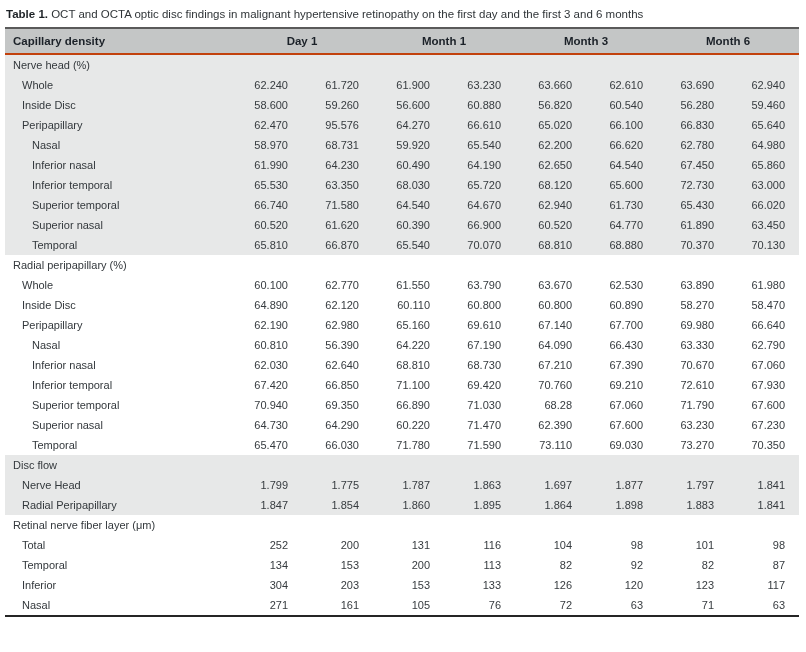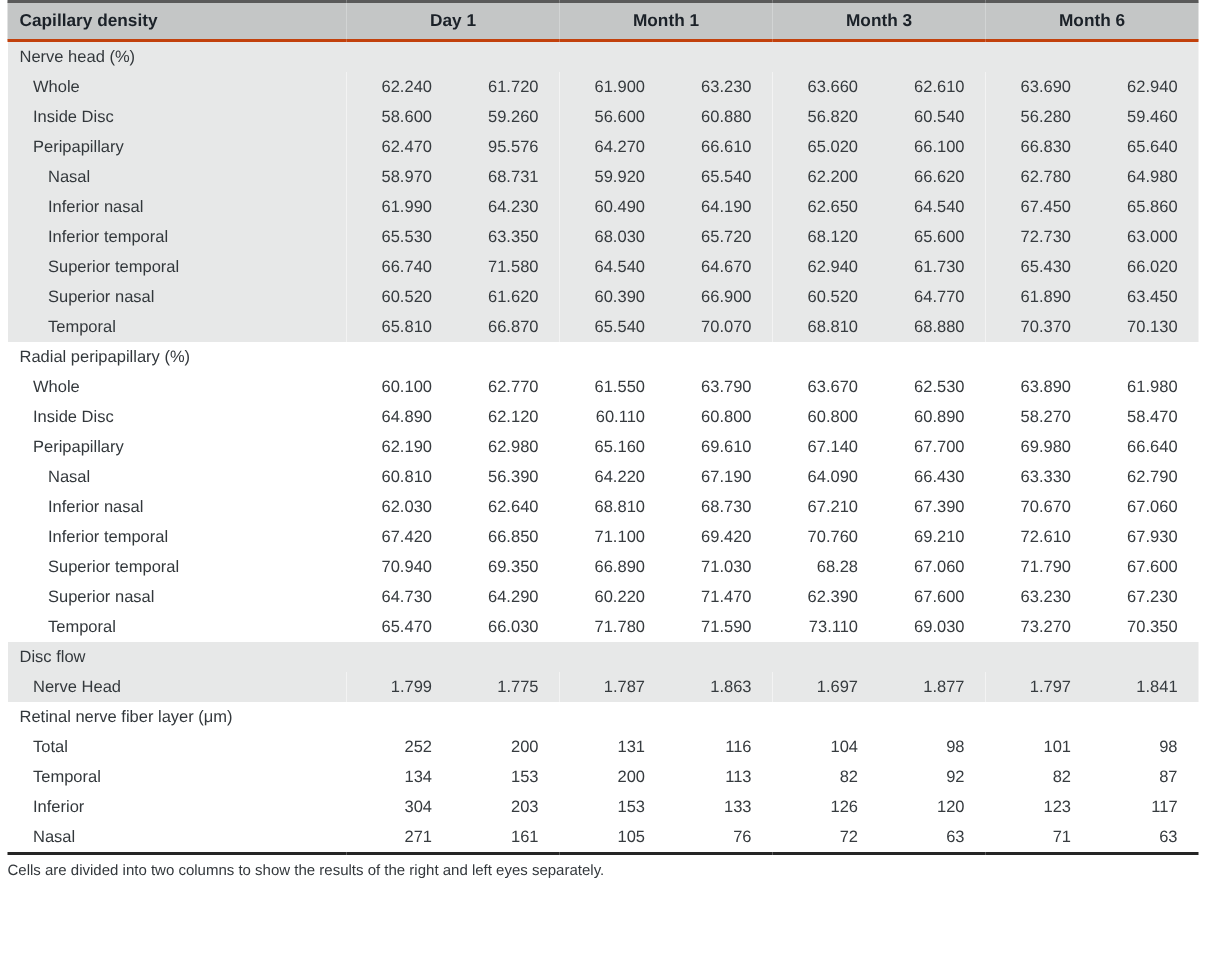"Table 1. OCT and OCTA" div.title { html: none -> <div> <span>Table 1.</span><span> OCT and OCTA optic disc findings in malignant hypertensive retinopathy on the first day and the first 3 and 6 months</span> </div> }
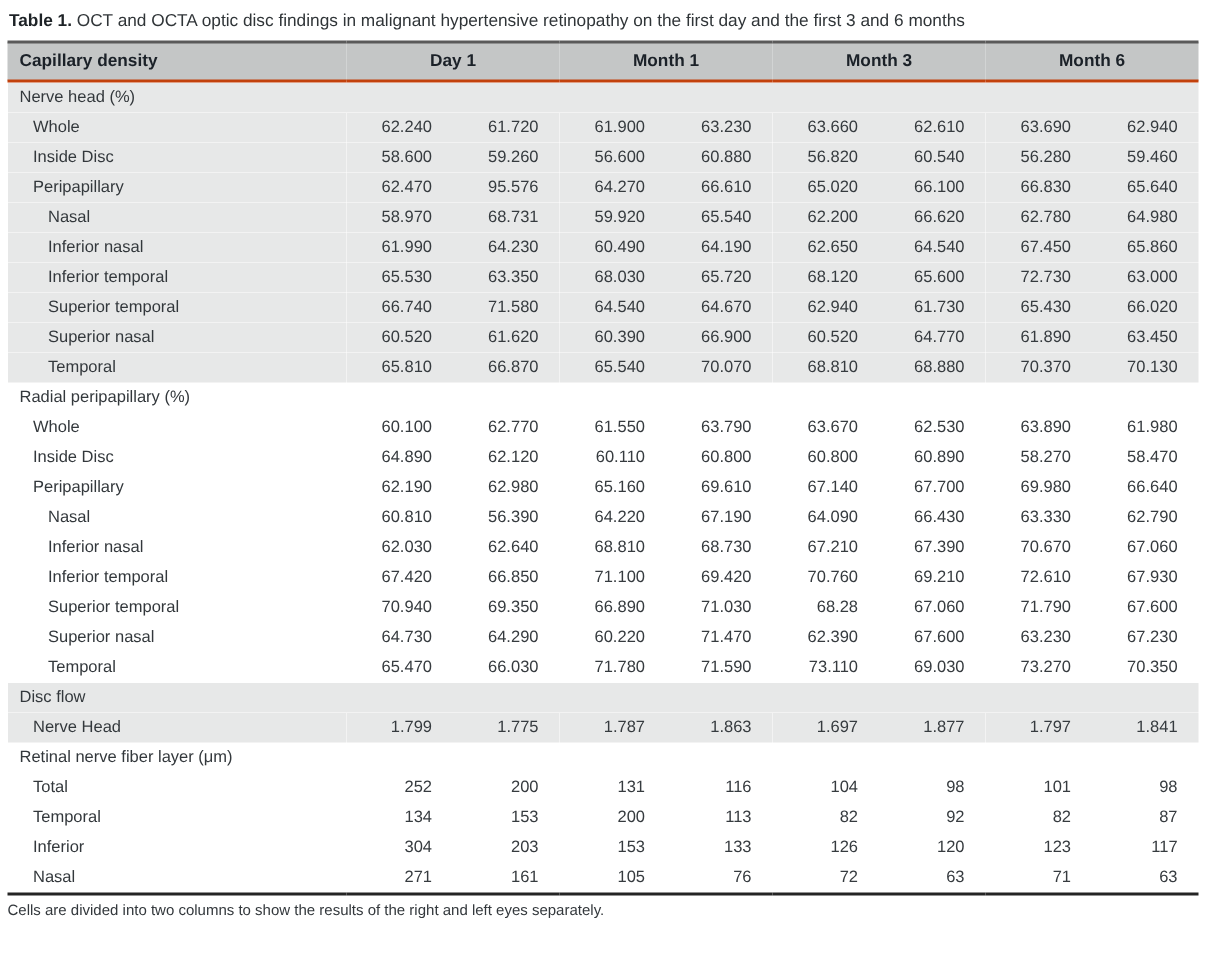"Radial Peripapillary" tr.data-row { html: none -> <tr> <td>Radial Peripapillary</td> <td>1.847</td> <td>1.854</td> <td>1.860</td> <td>1.895</td> <td>1.864</td> <td>1.898</td> <td>1.883</td> <td>1.841</td> </tr> }
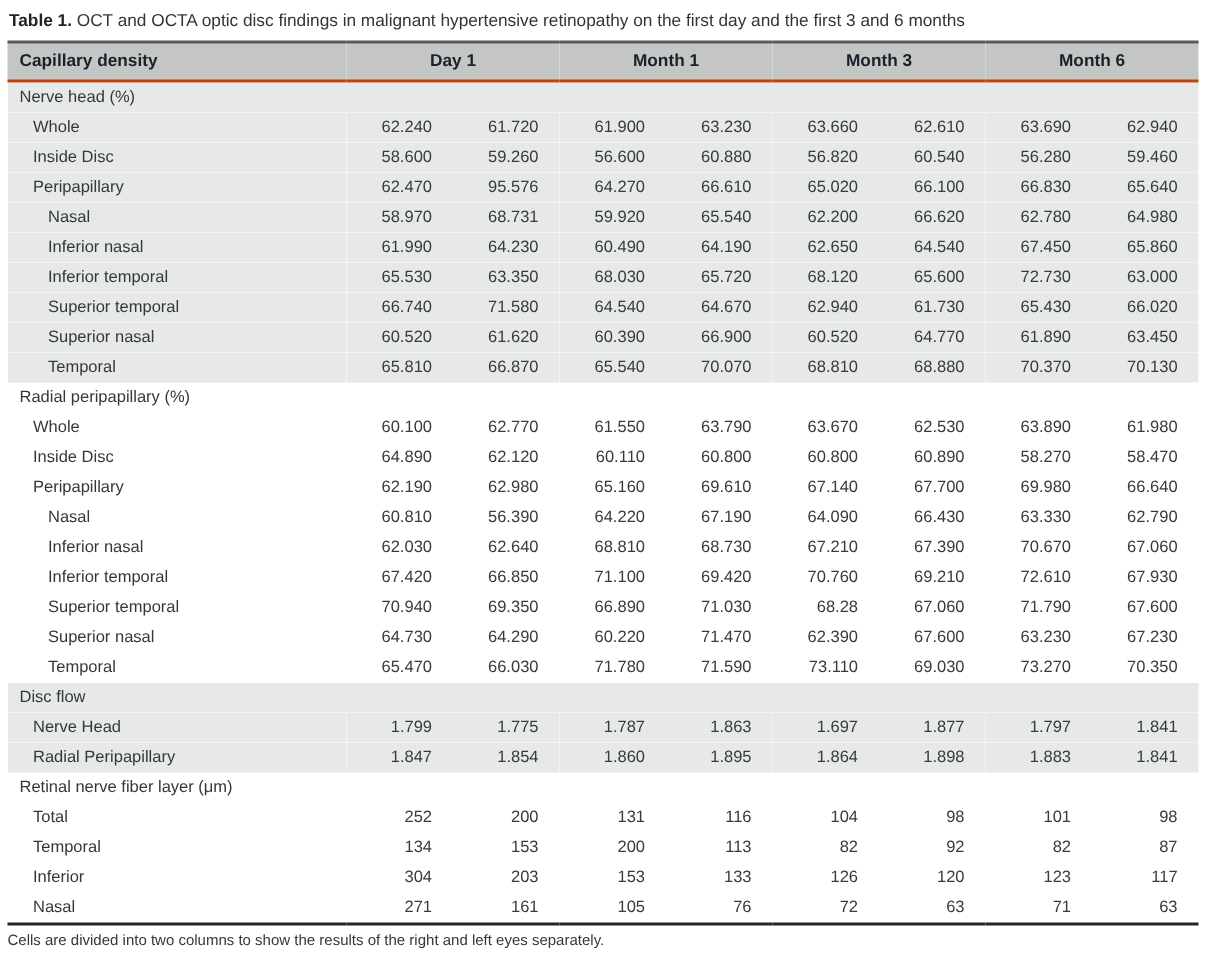"Cells are divided into two" div.footnote { html: <div>Cells are divided into two columns to show the results of the right and left eyes separately.</div> -> none }
